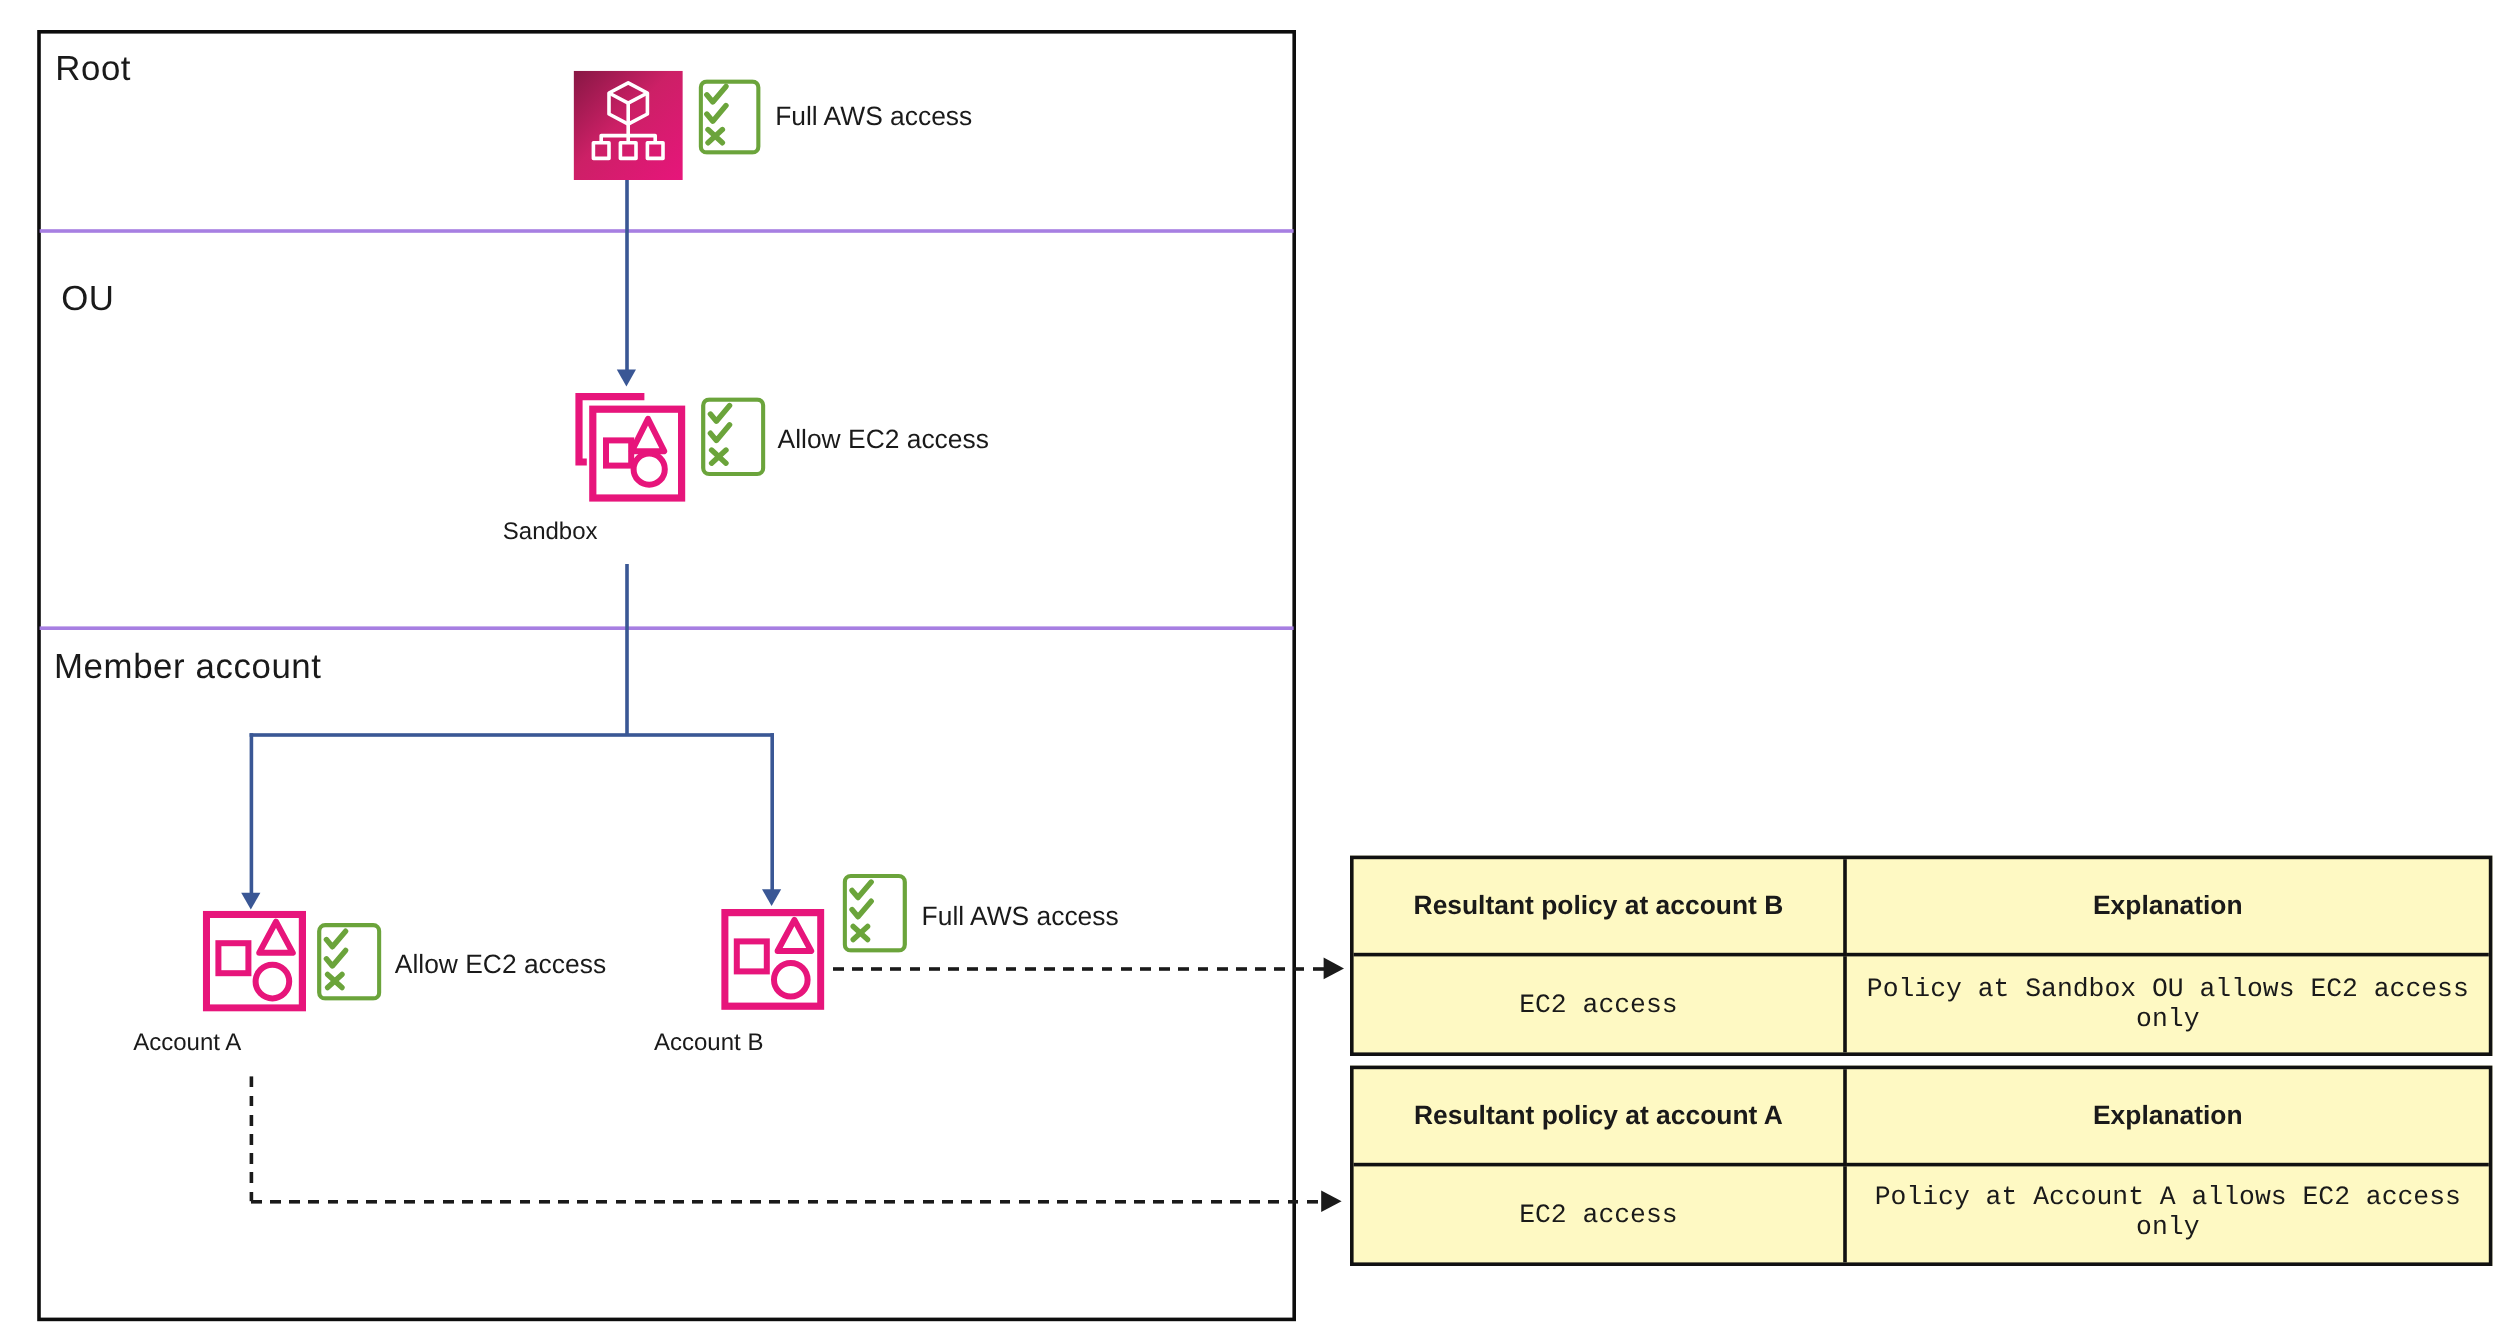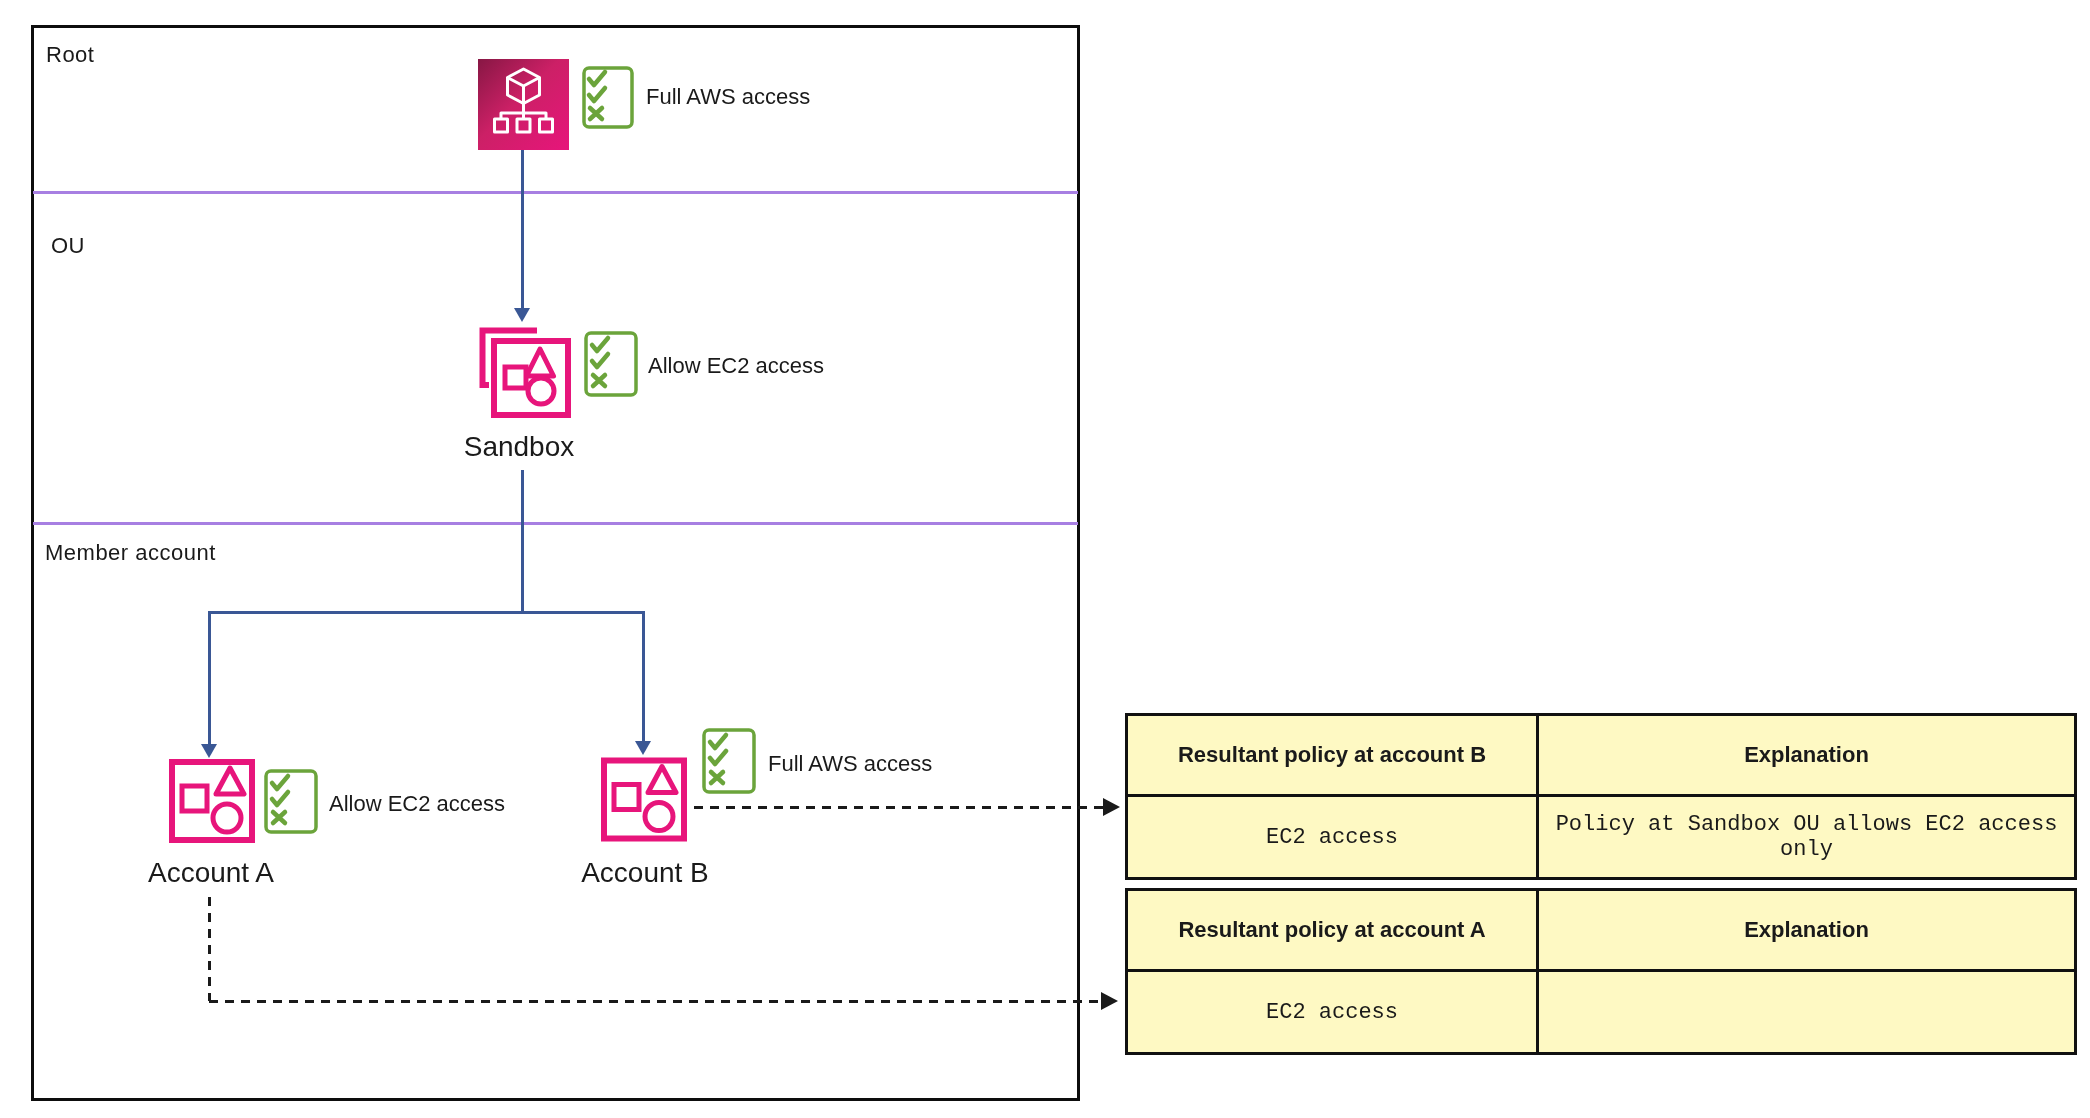"Root" .section-label { font-size: 22px -> 29px }
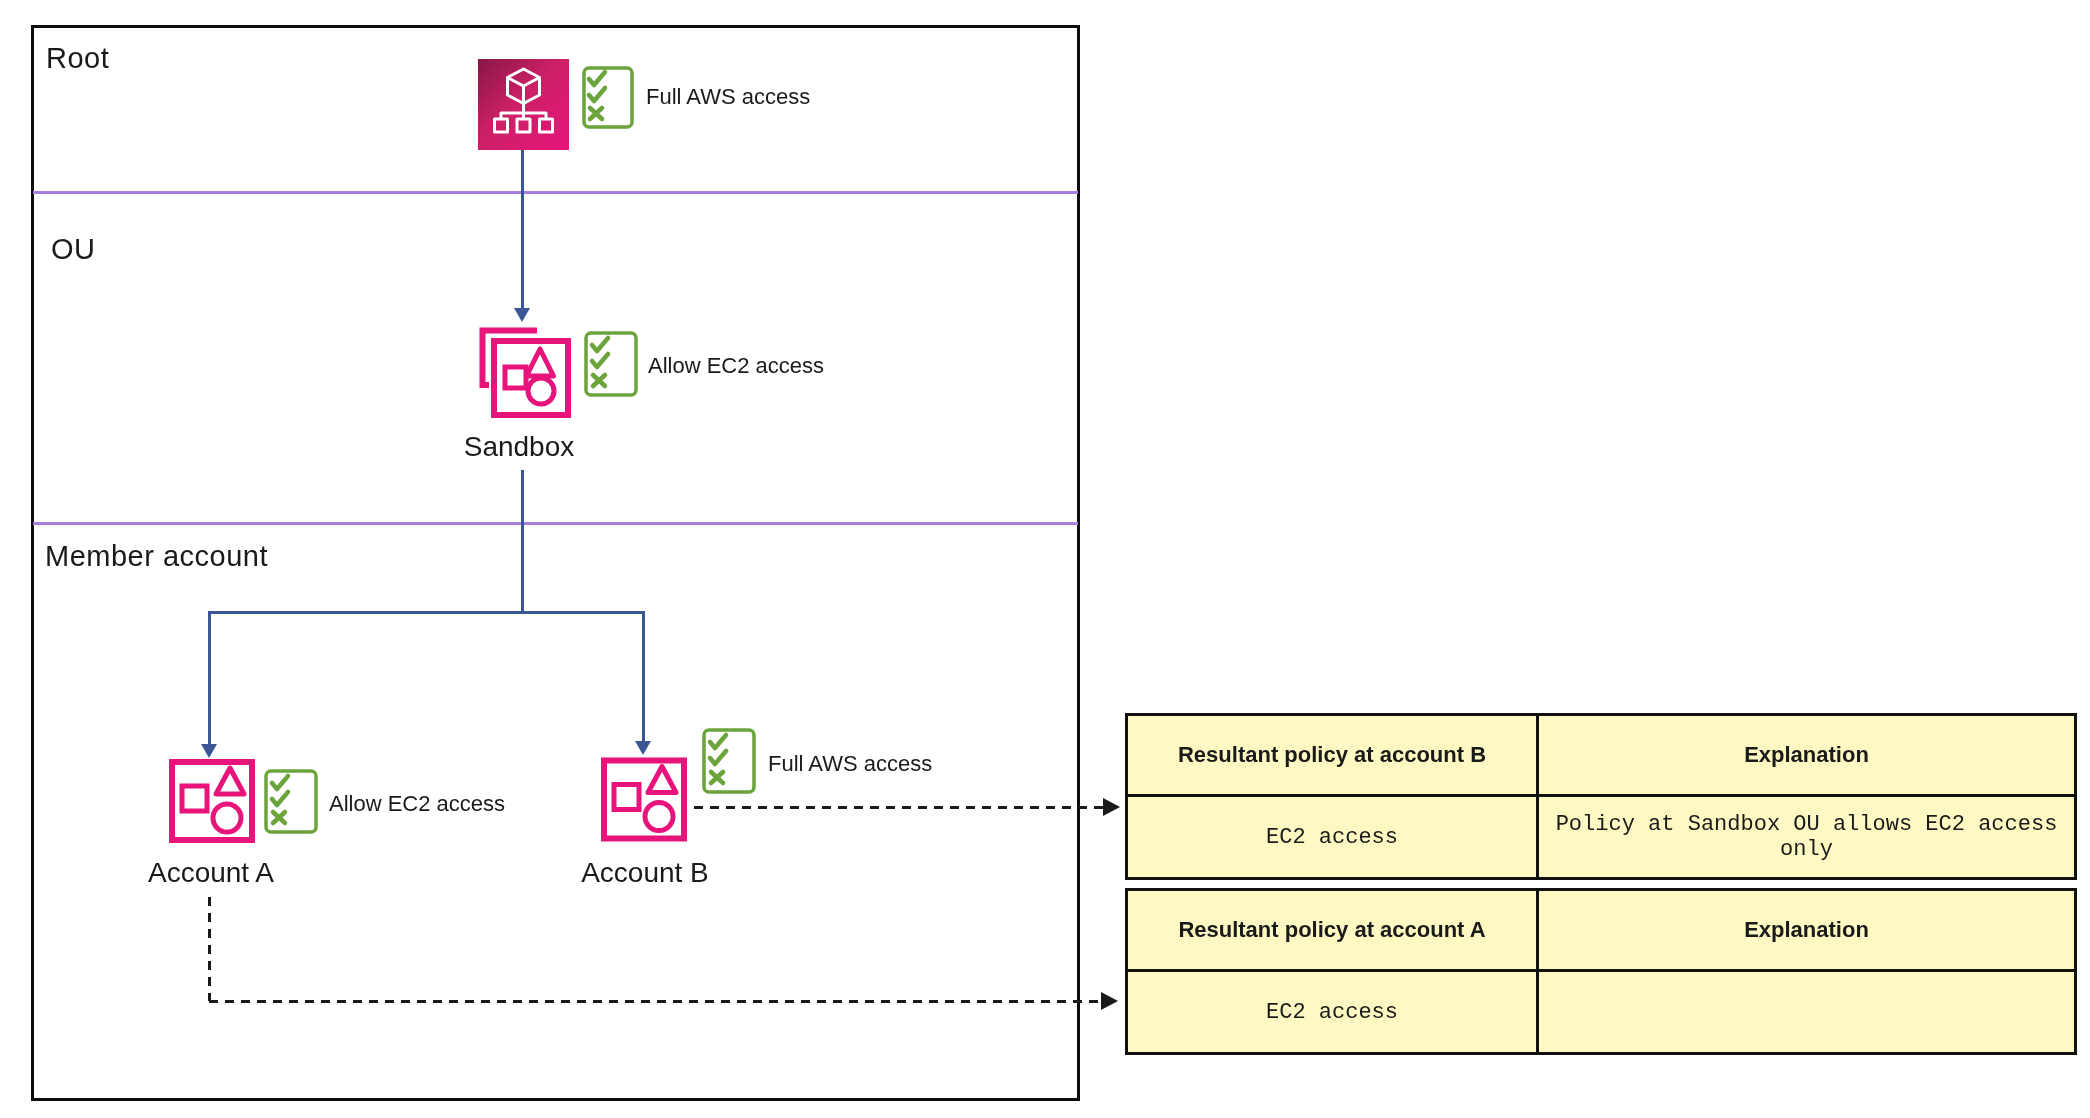"Sandbox" .node-label { font-size: 28px -> 20px; text-align: center -> left }
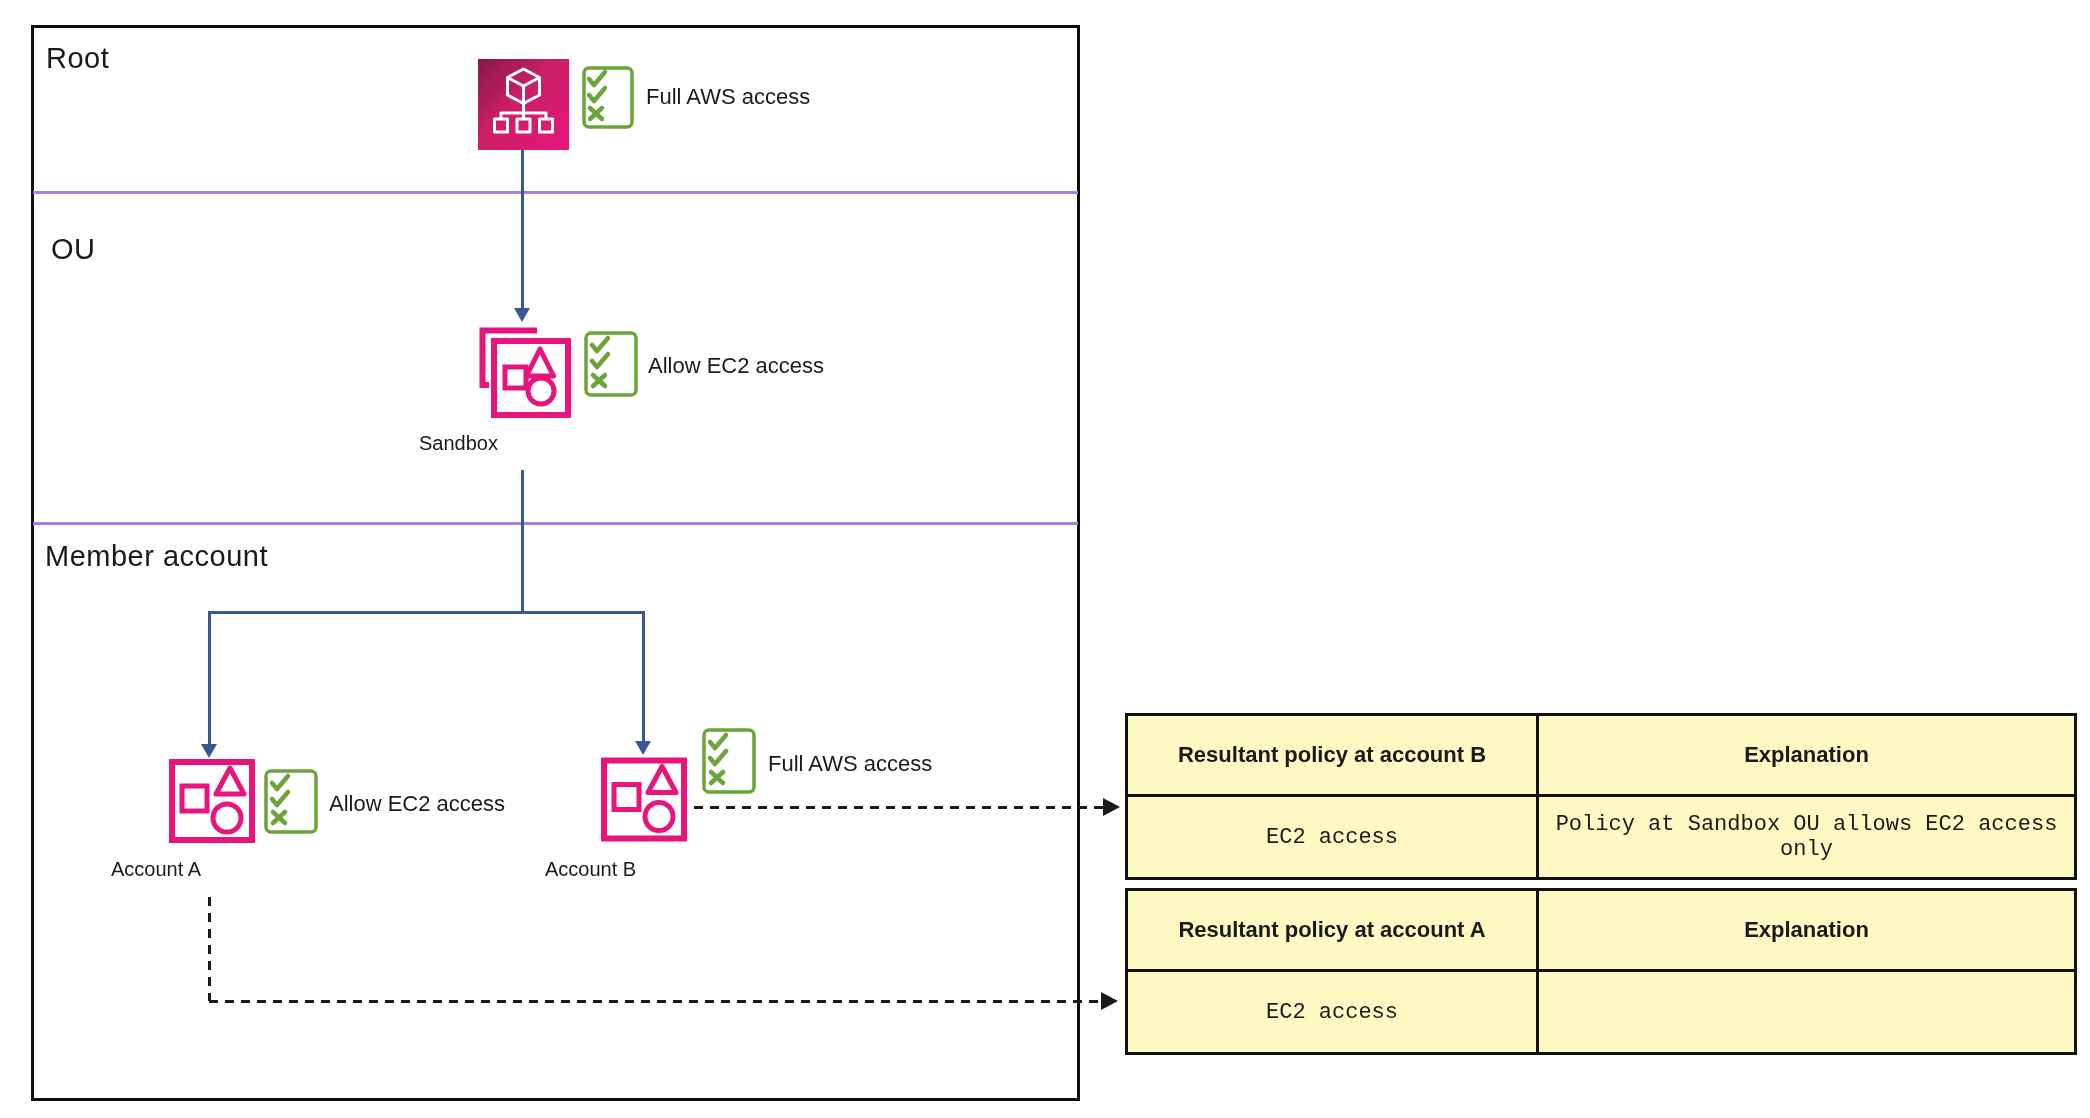"Policy at Account A allows" div.cell { html: none -> <div>Policy at Account A allows EC2 access only</div> }
